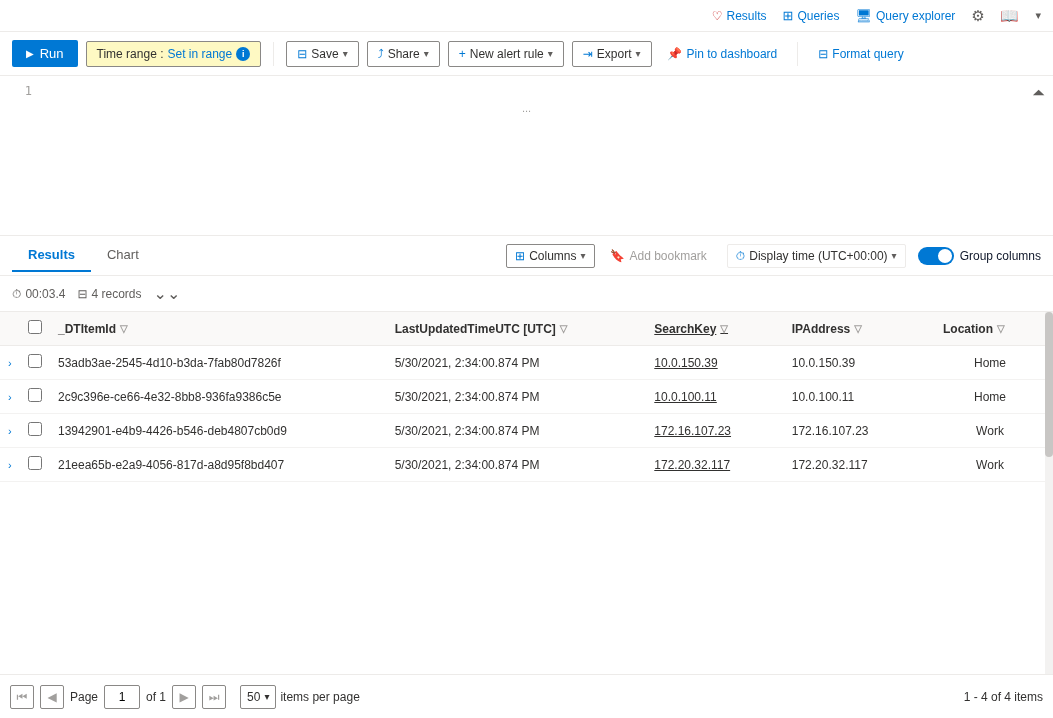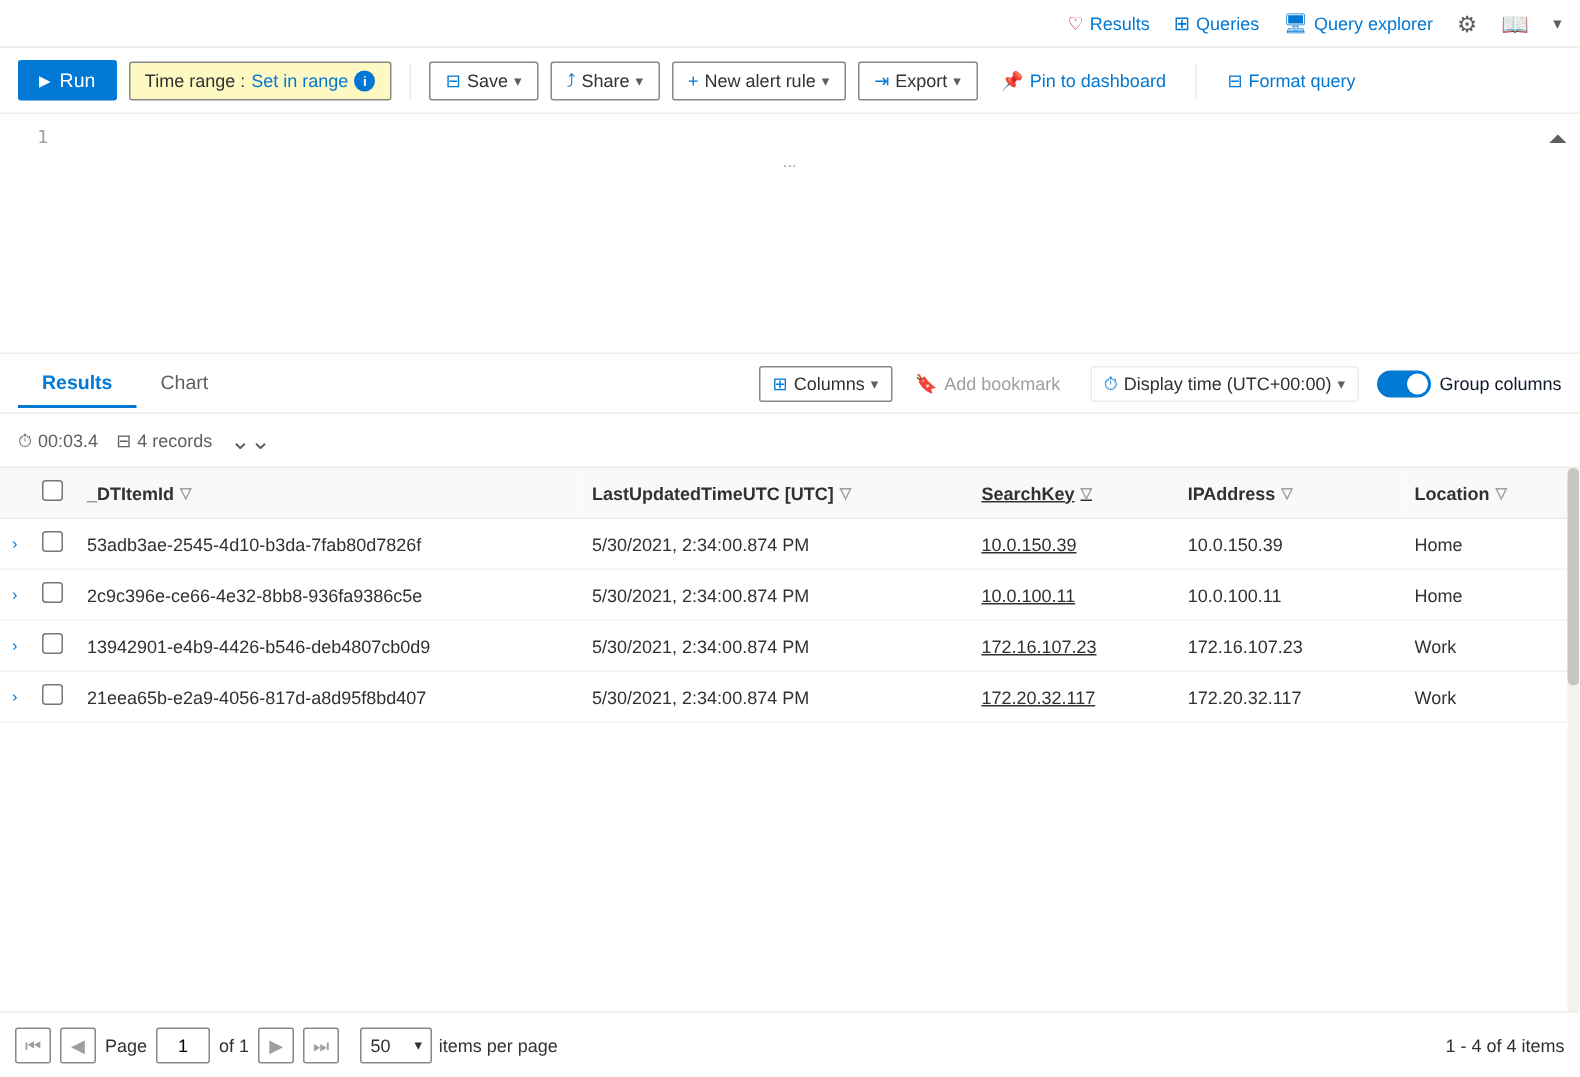"Location" .col-location { text-align: none -> center }
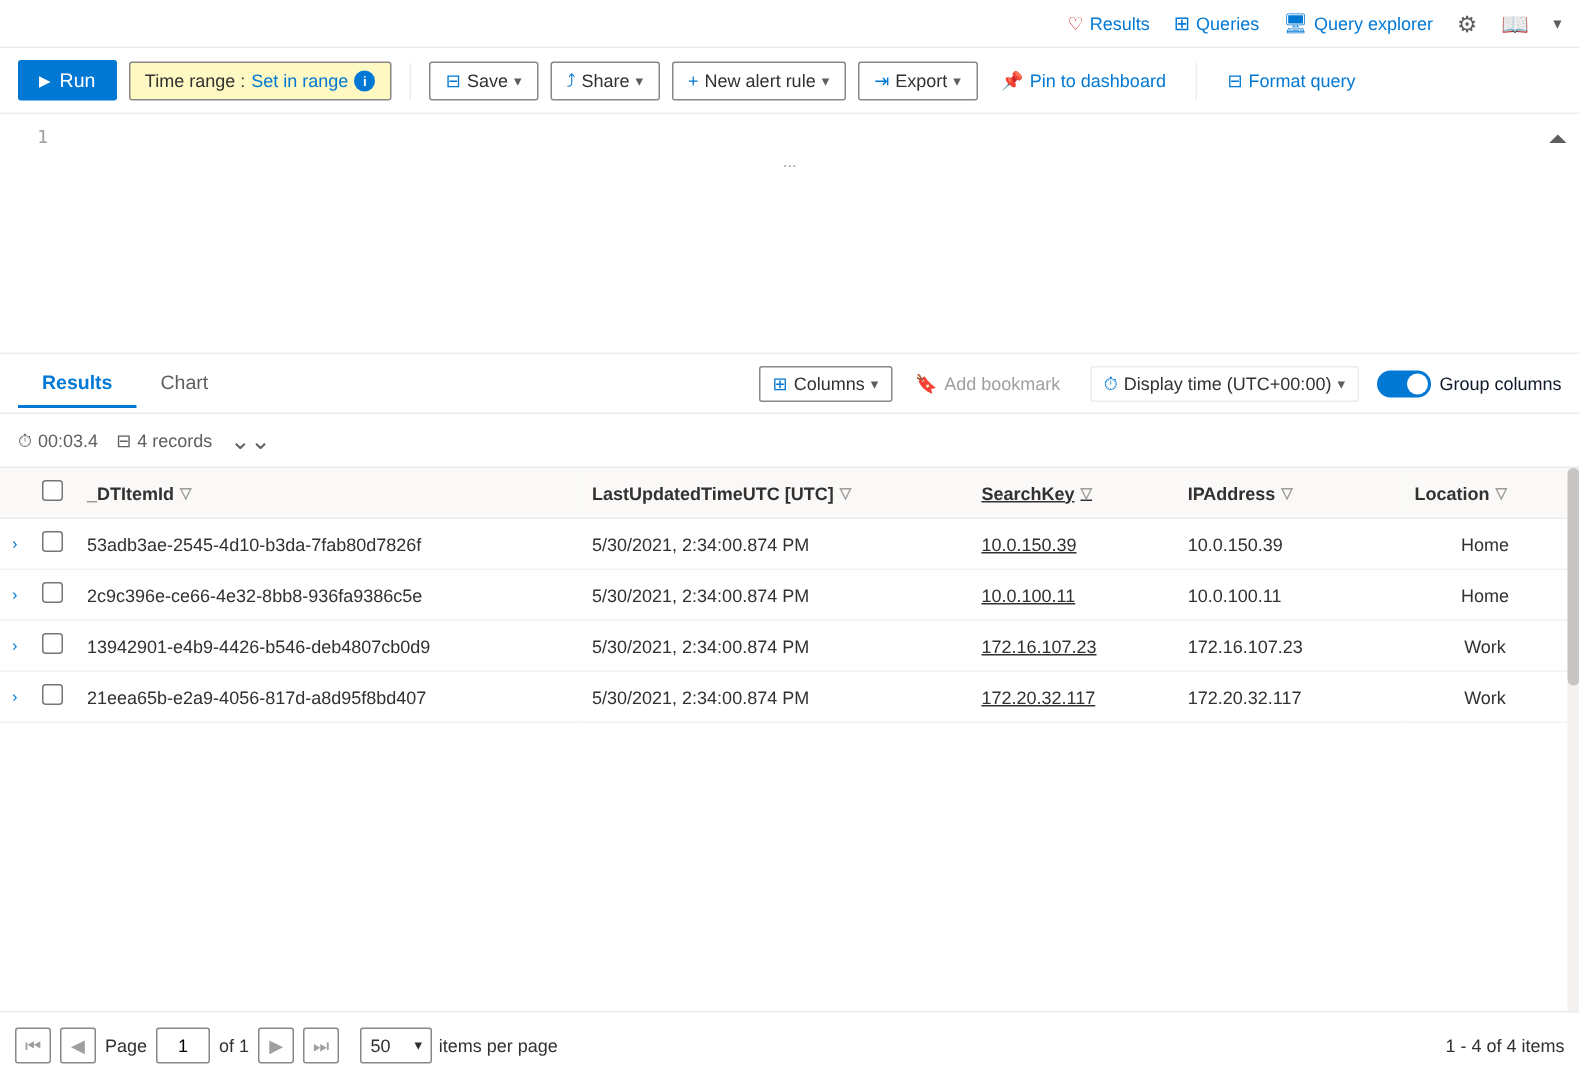"50" .items-select { gap: 12px -> none }
